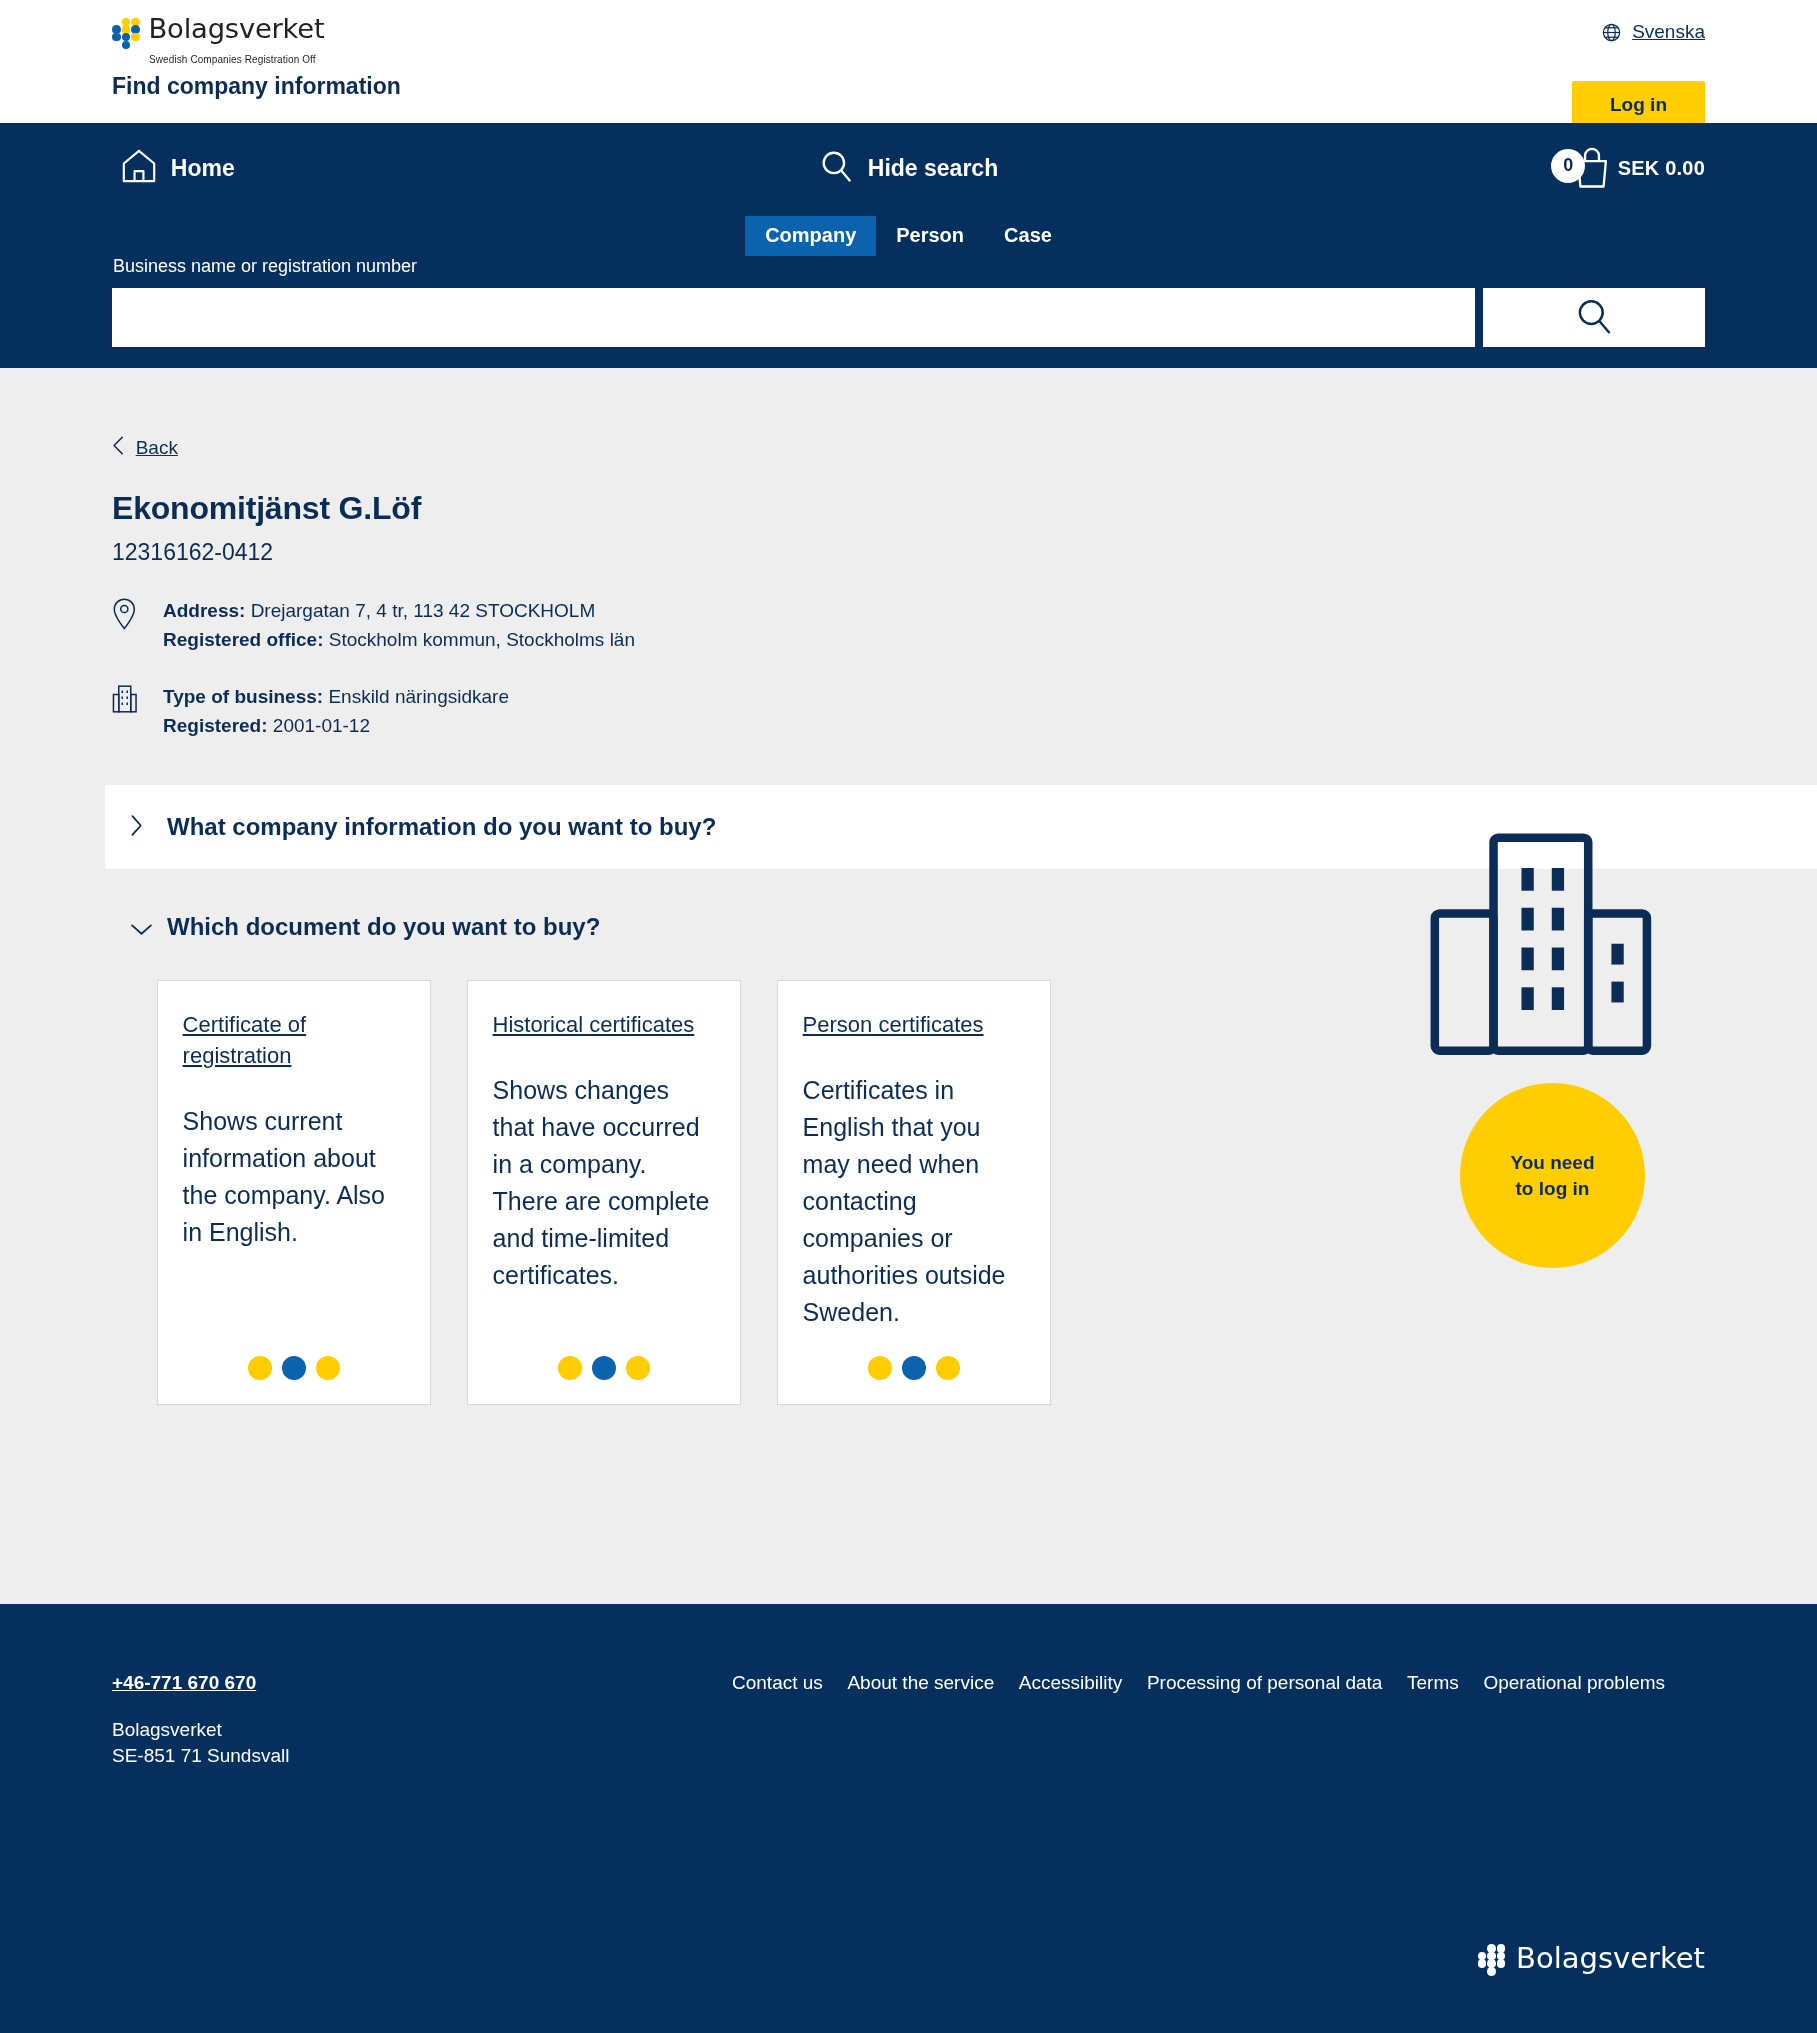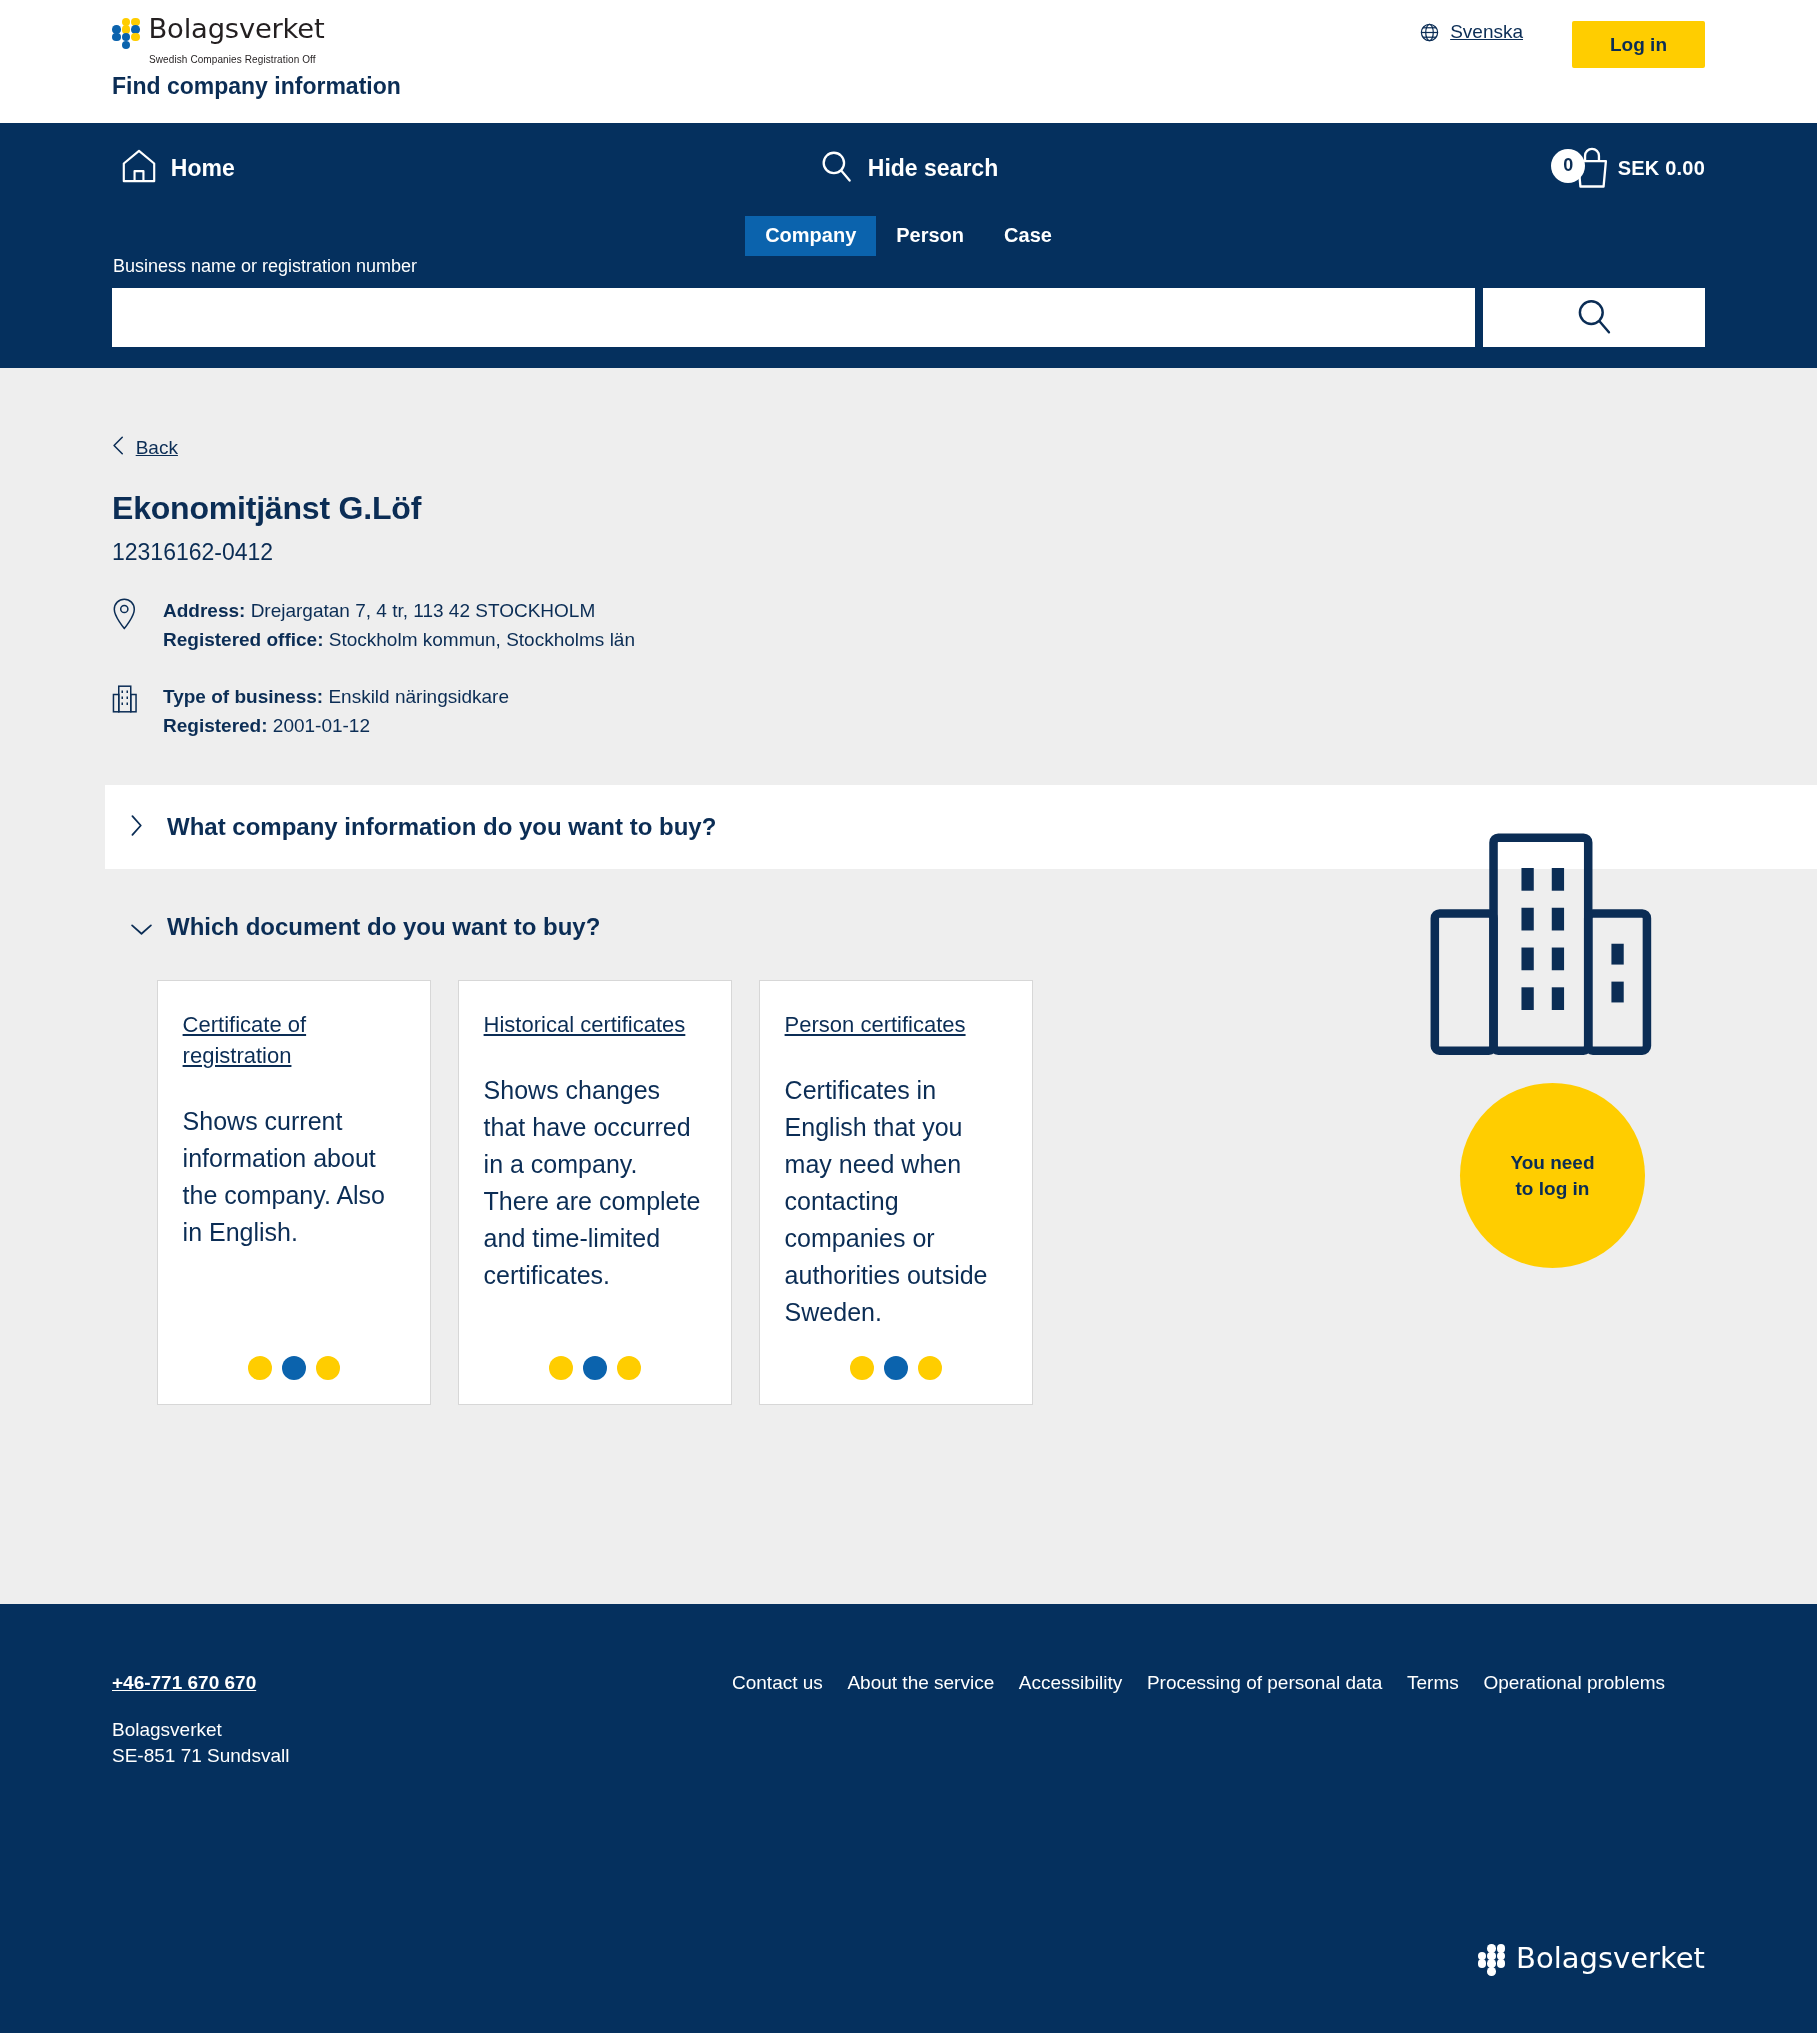"Svenska" .top-right { align-items: flex-start -> flex-end; flex-direction: none -> column; gap: 49px -> 38px }
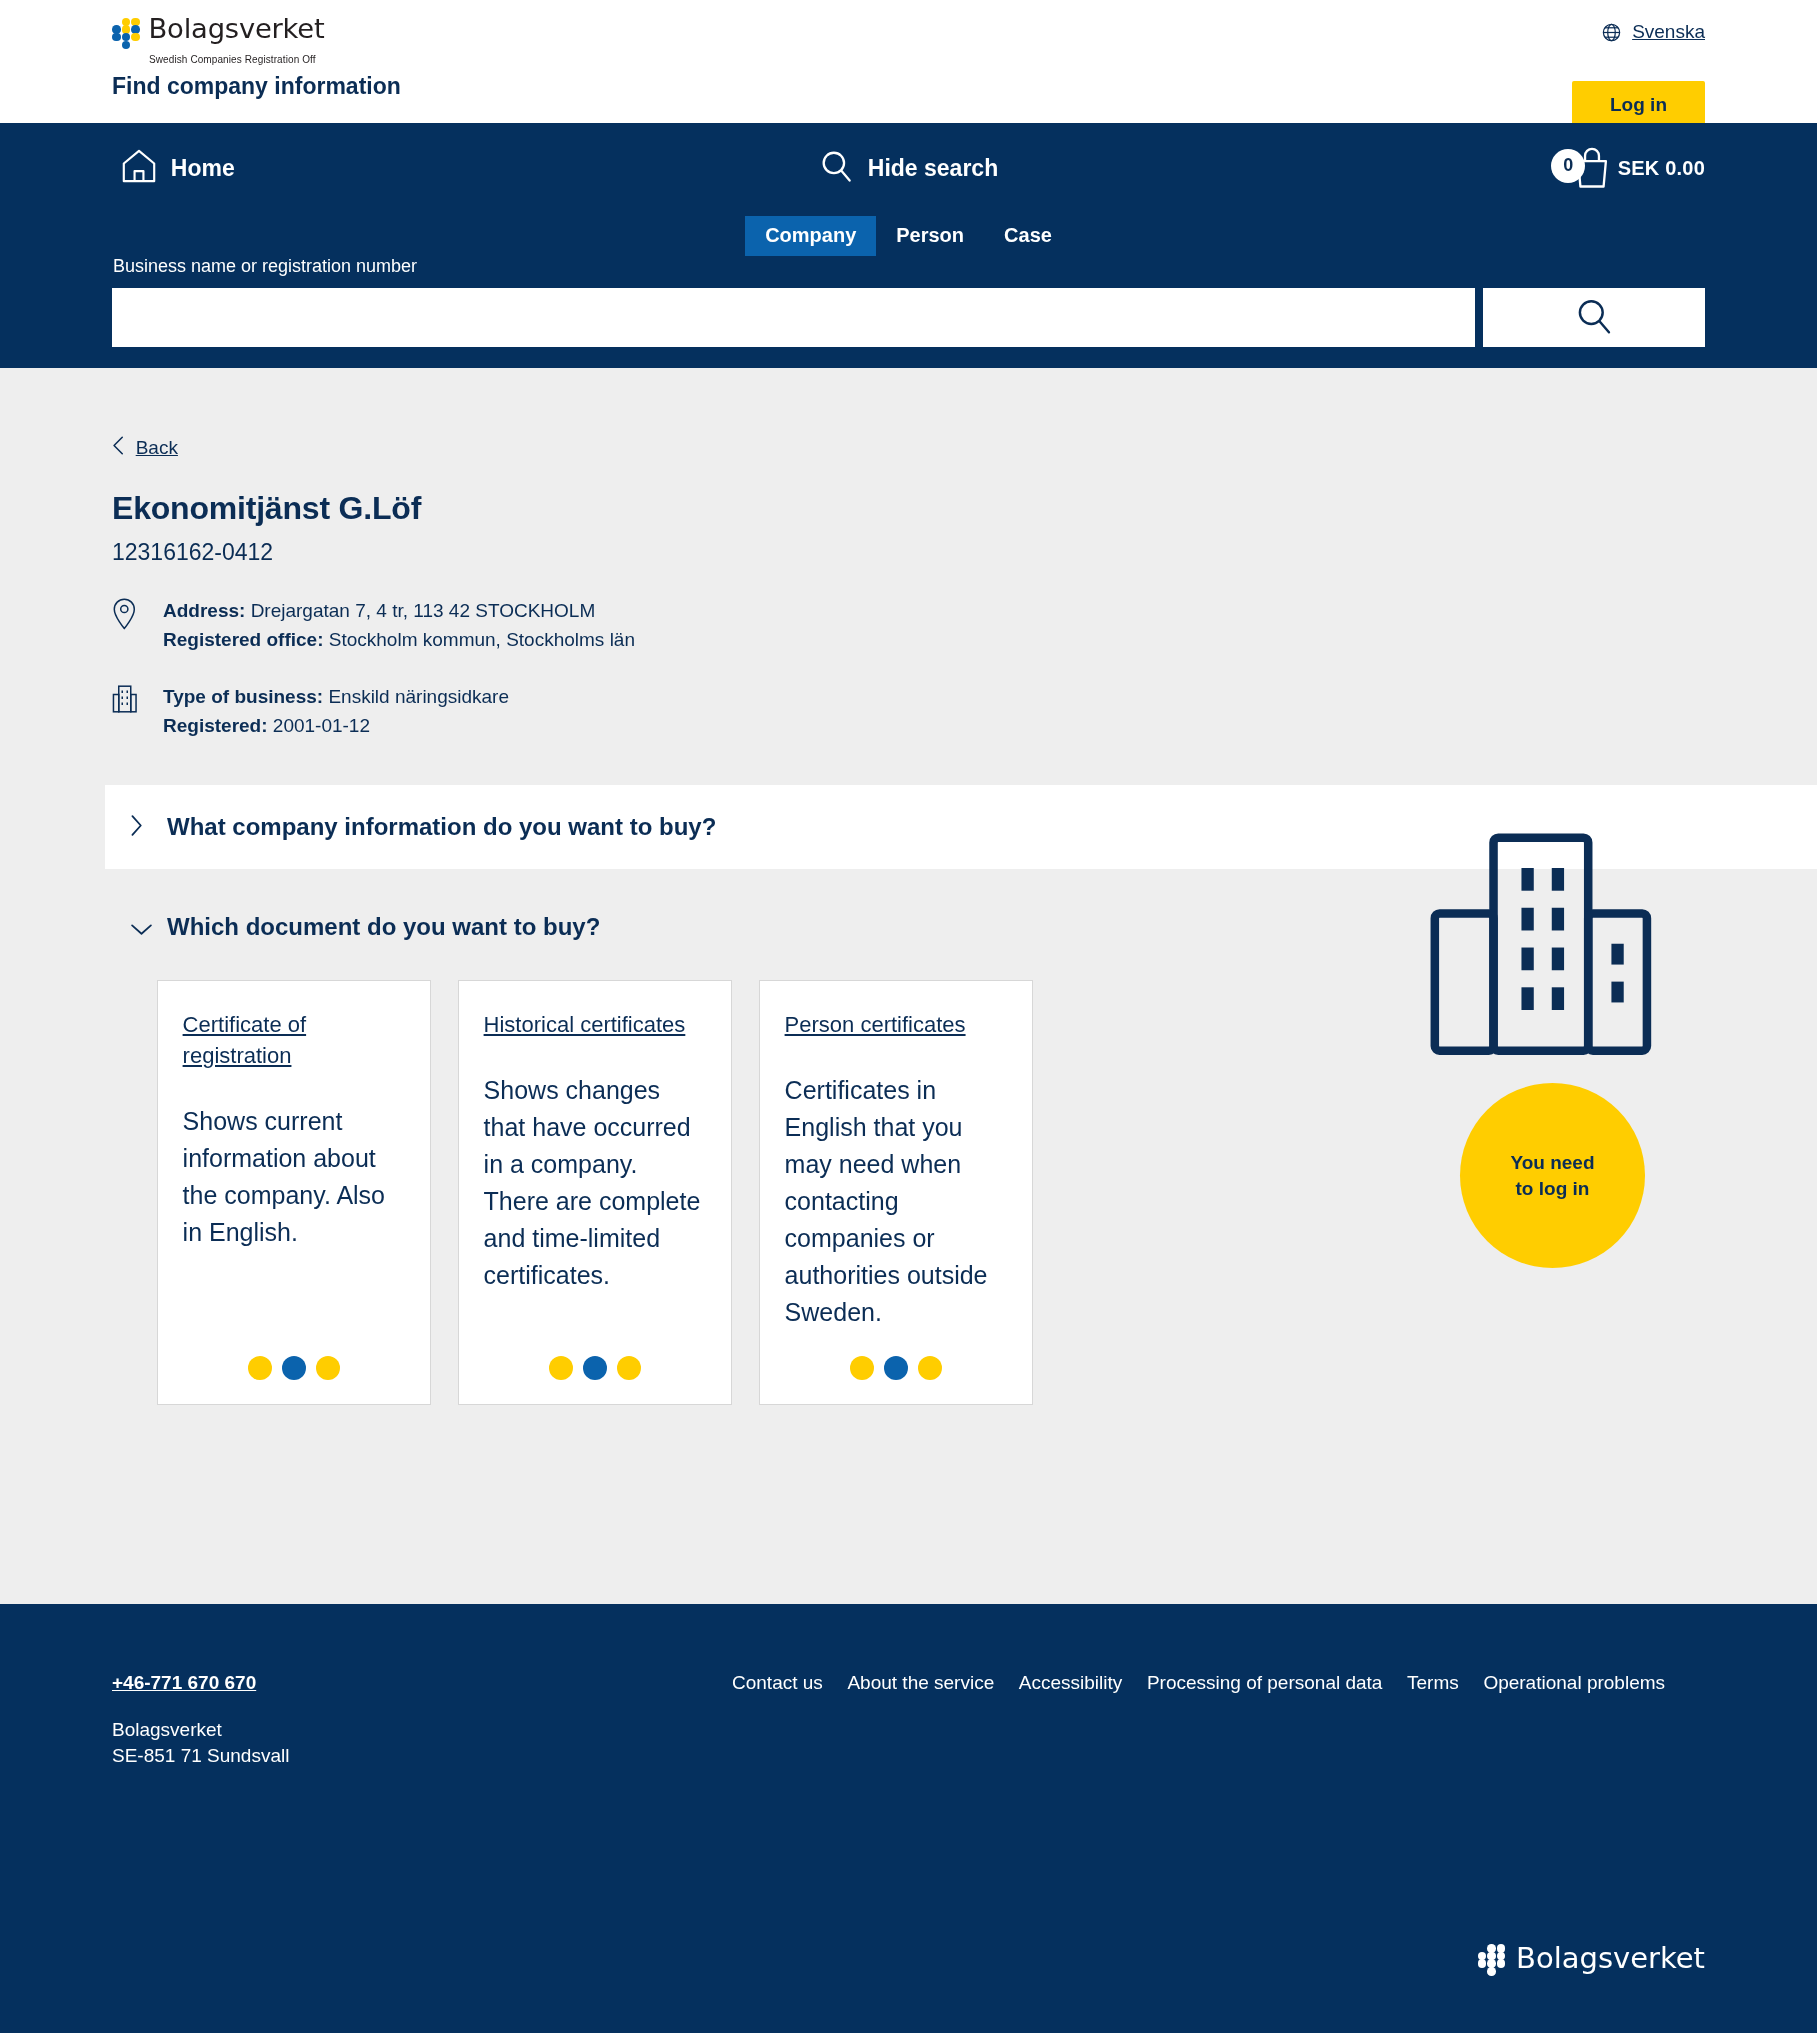"Certificate of registration" .cards { gap: 27px -> 36px }
